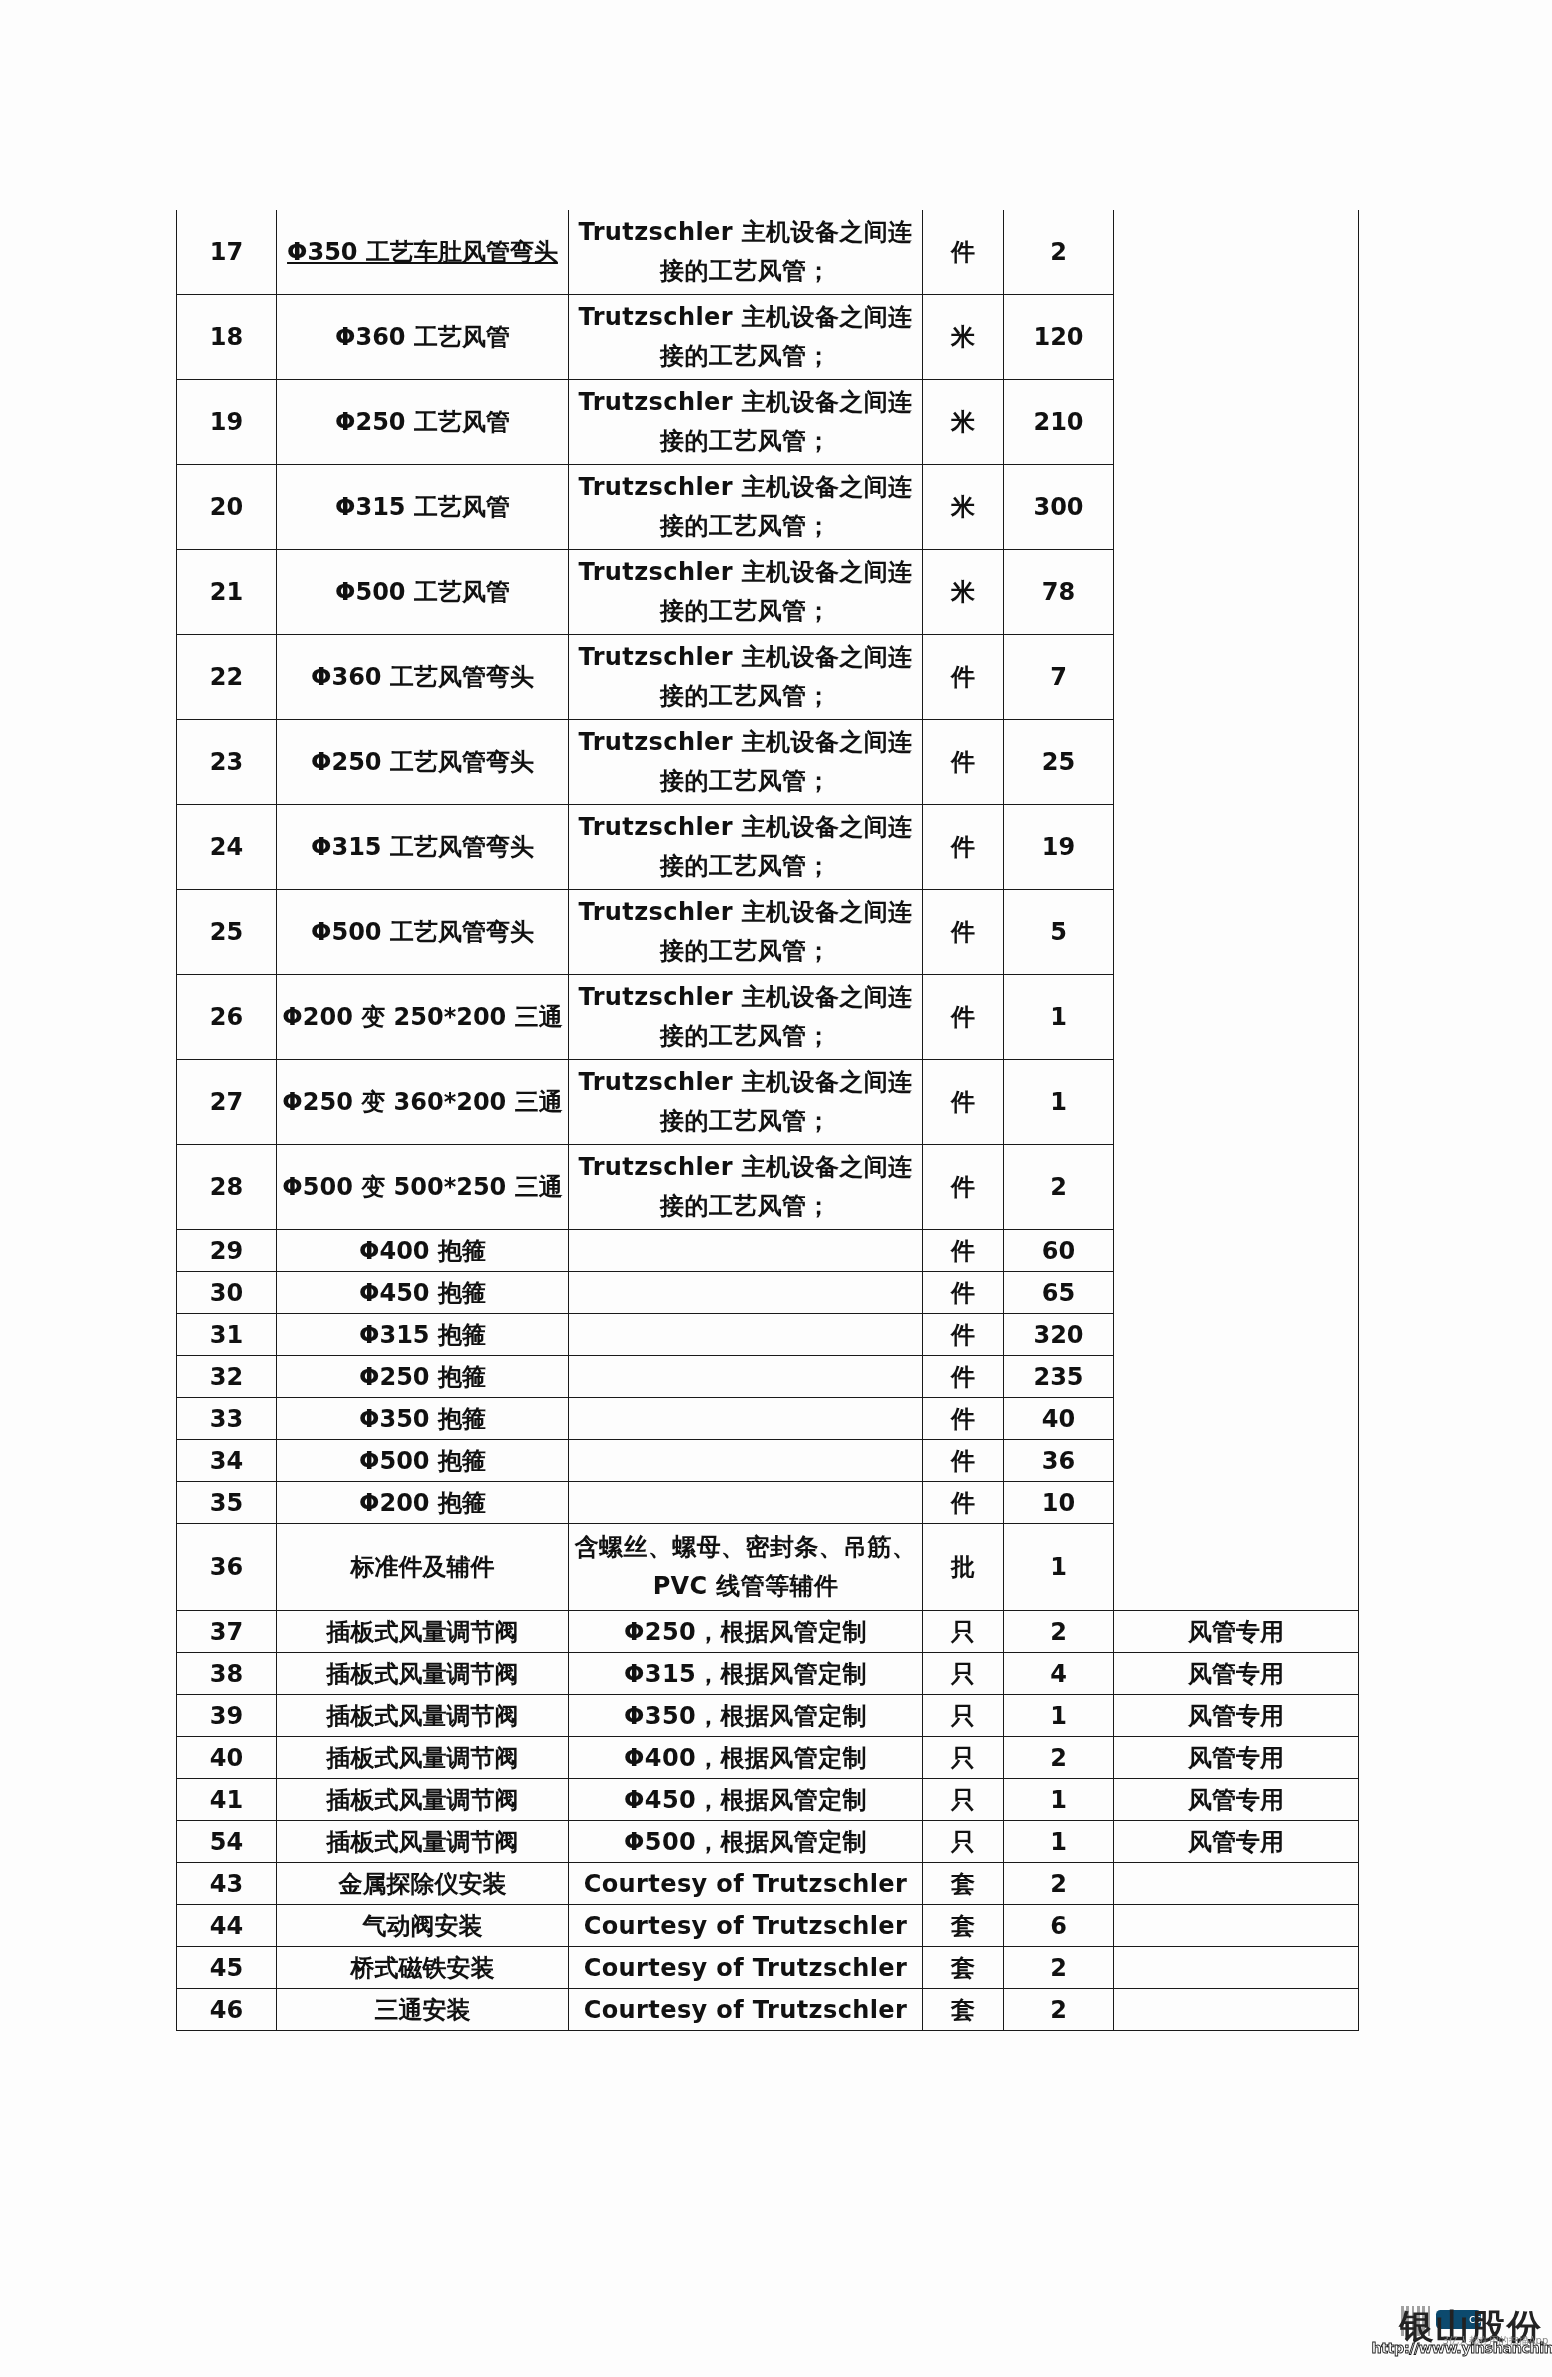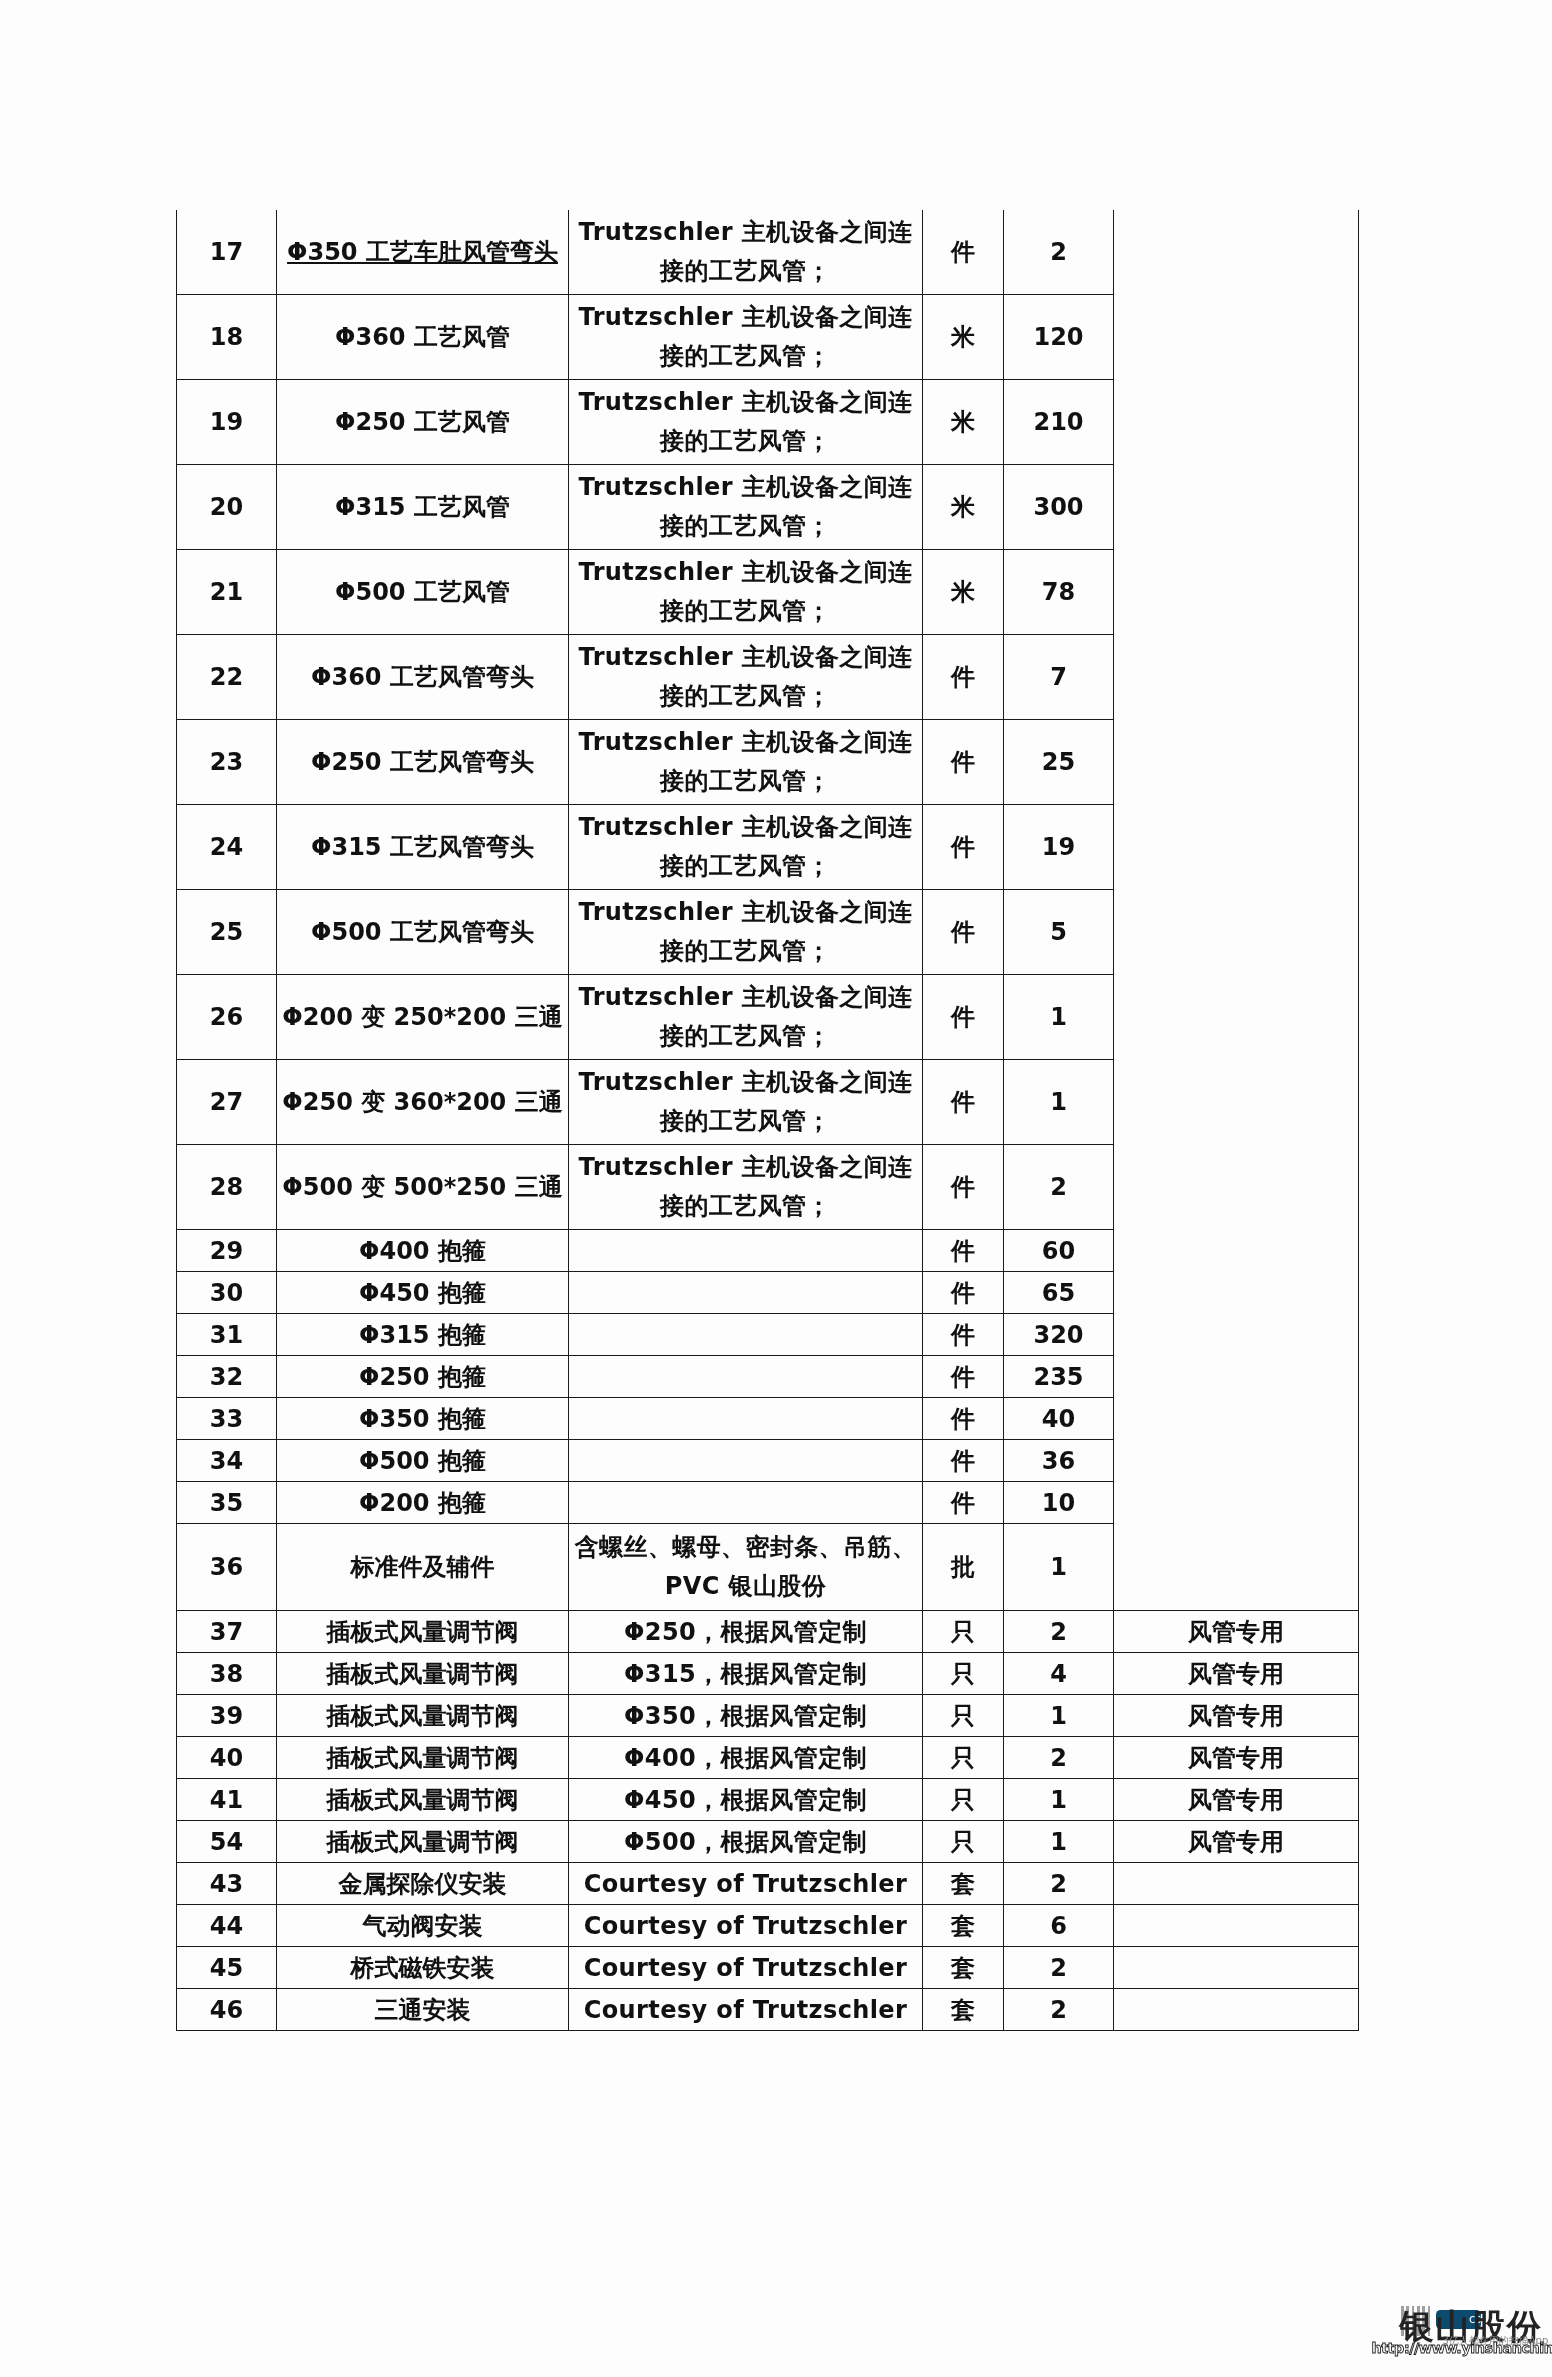"含螺丝、螺母、密封条、吊筋、PVC 银山股份" td.desc { text: 银山股份 -> 线管等辅件 }
